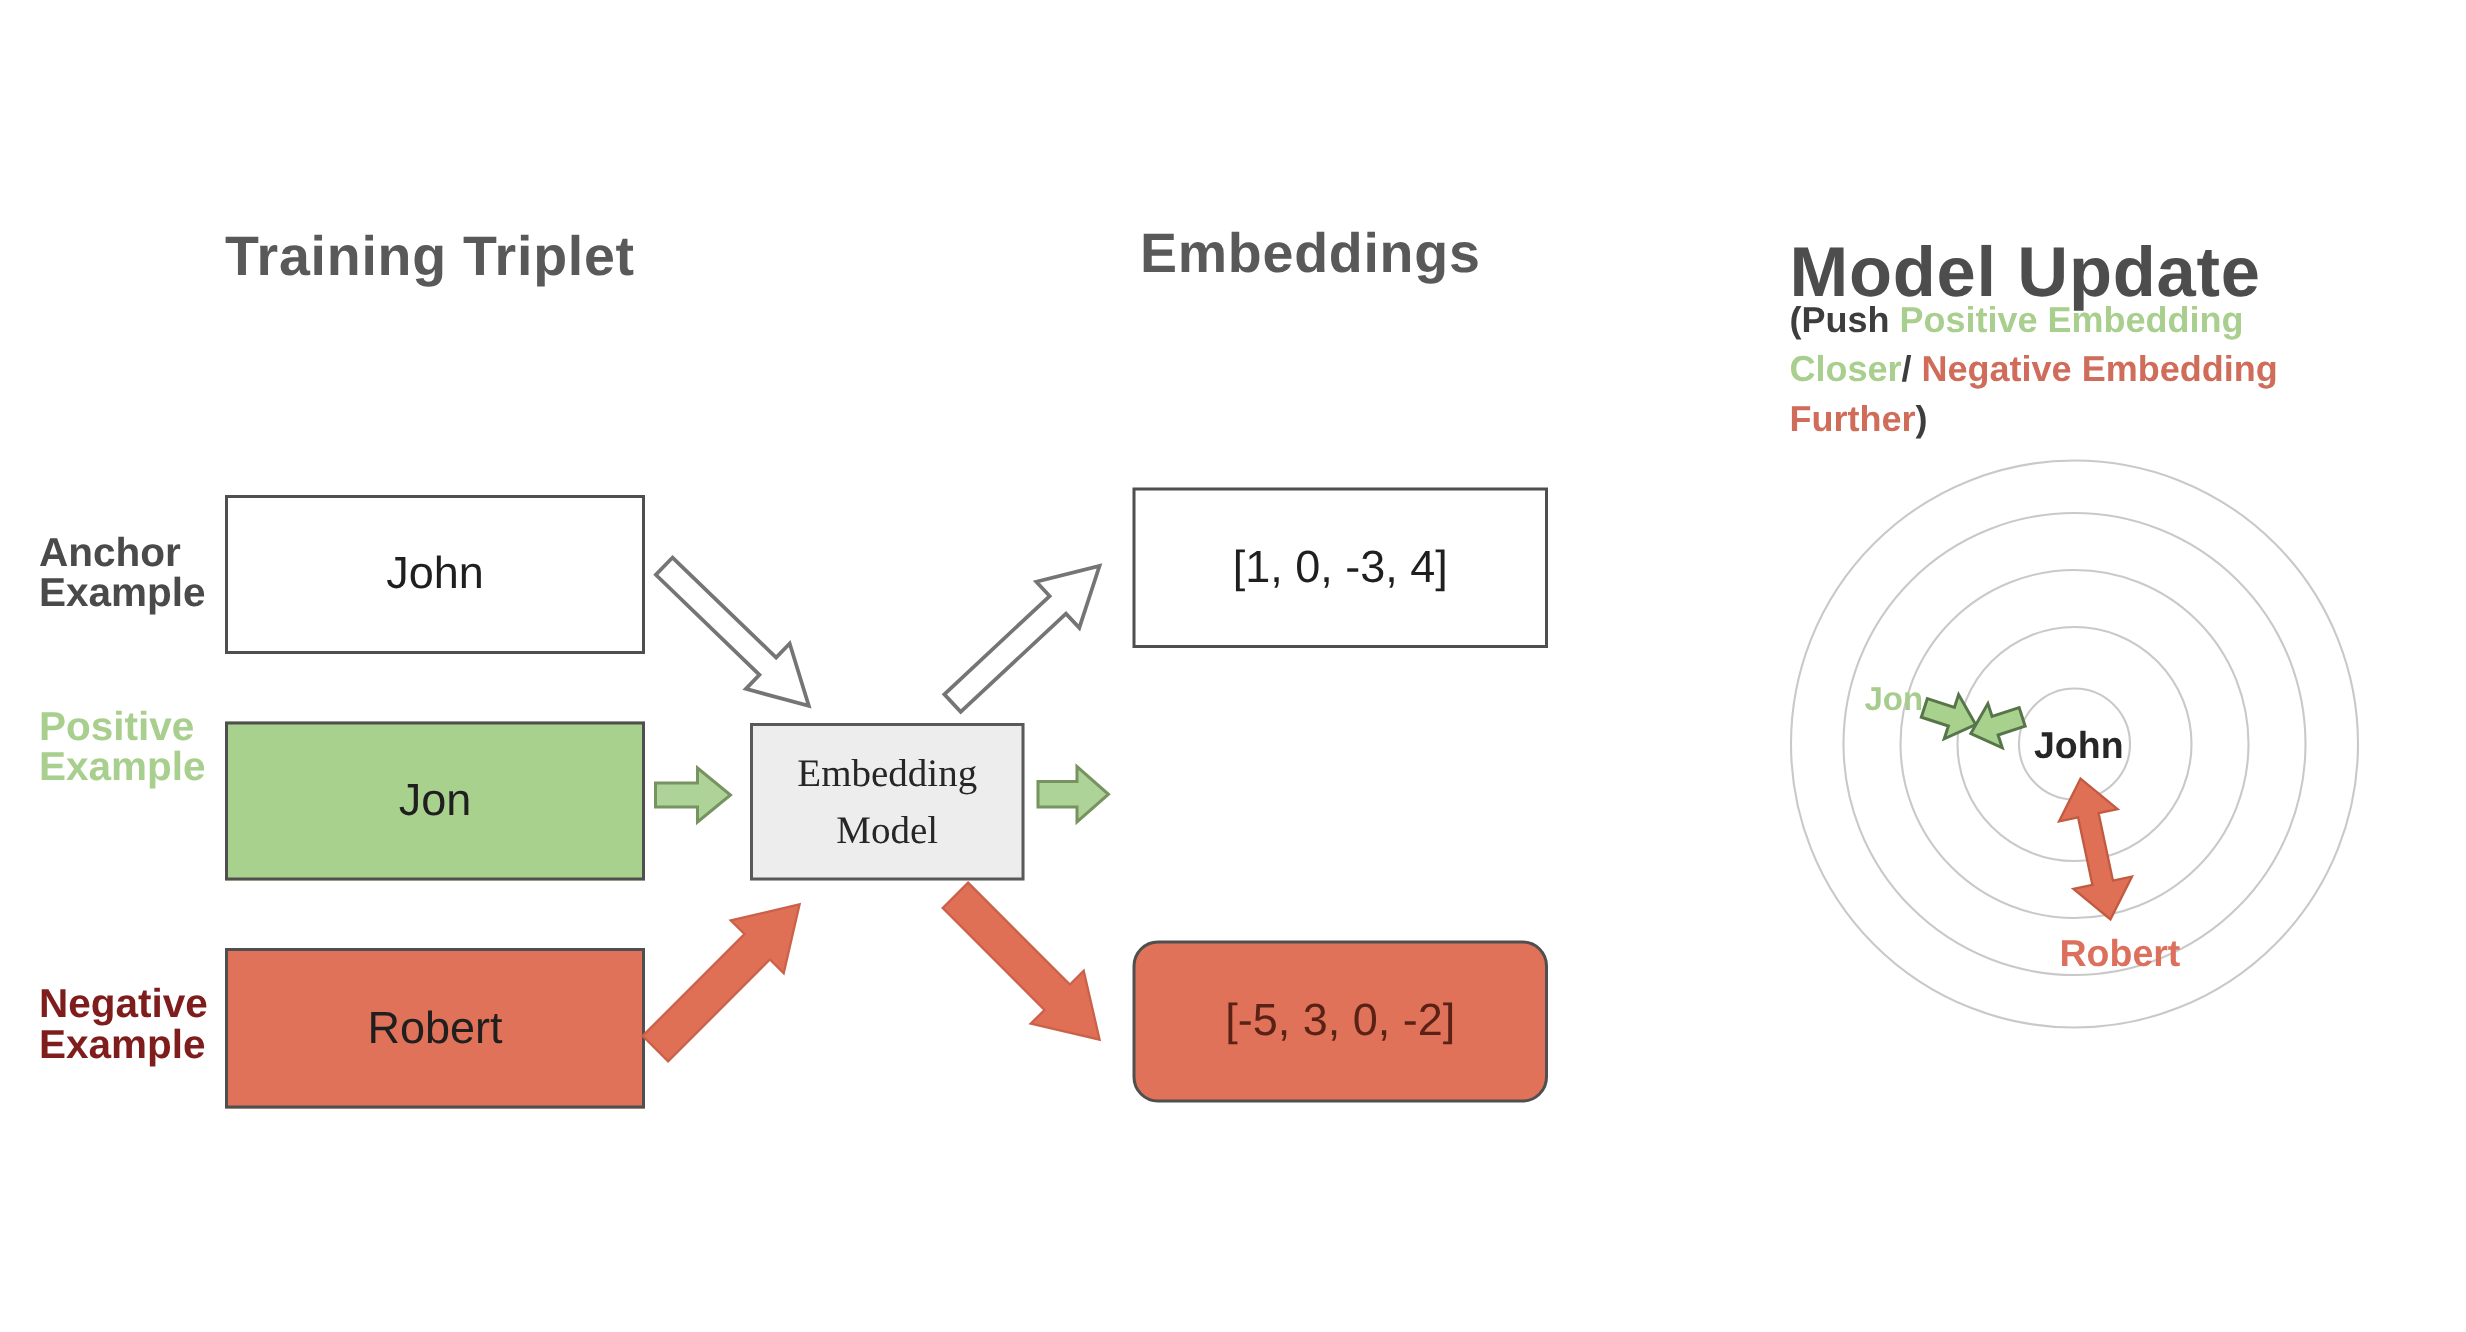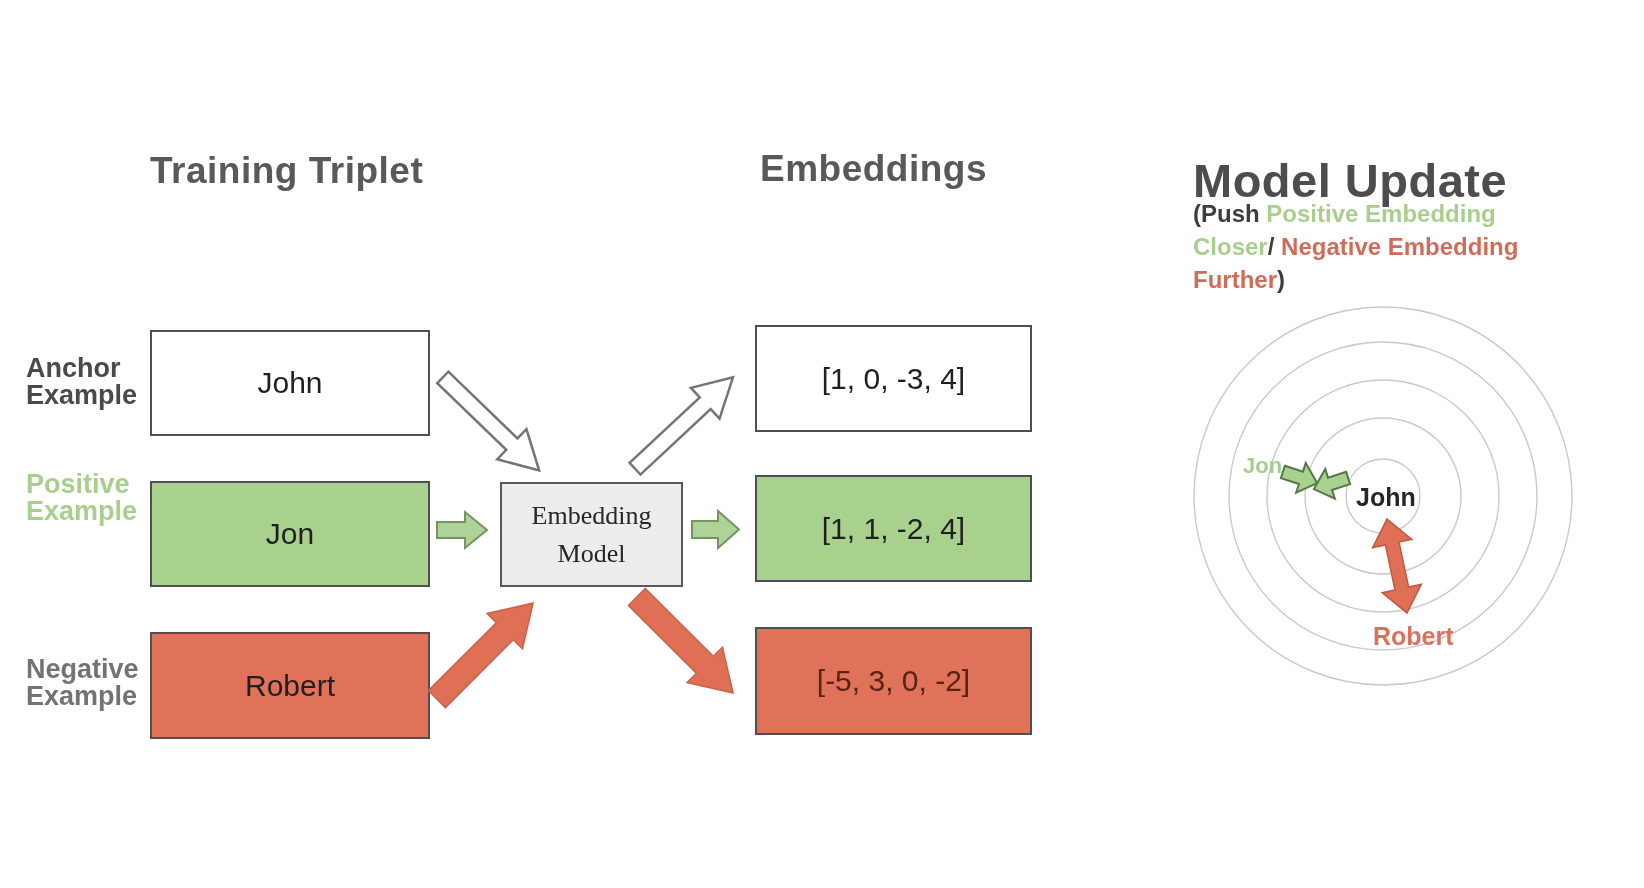"[1, 1, -2, 4]" div.abs { html: <div> <span>[1, 1, -2, 4]</span> </div> -> none }
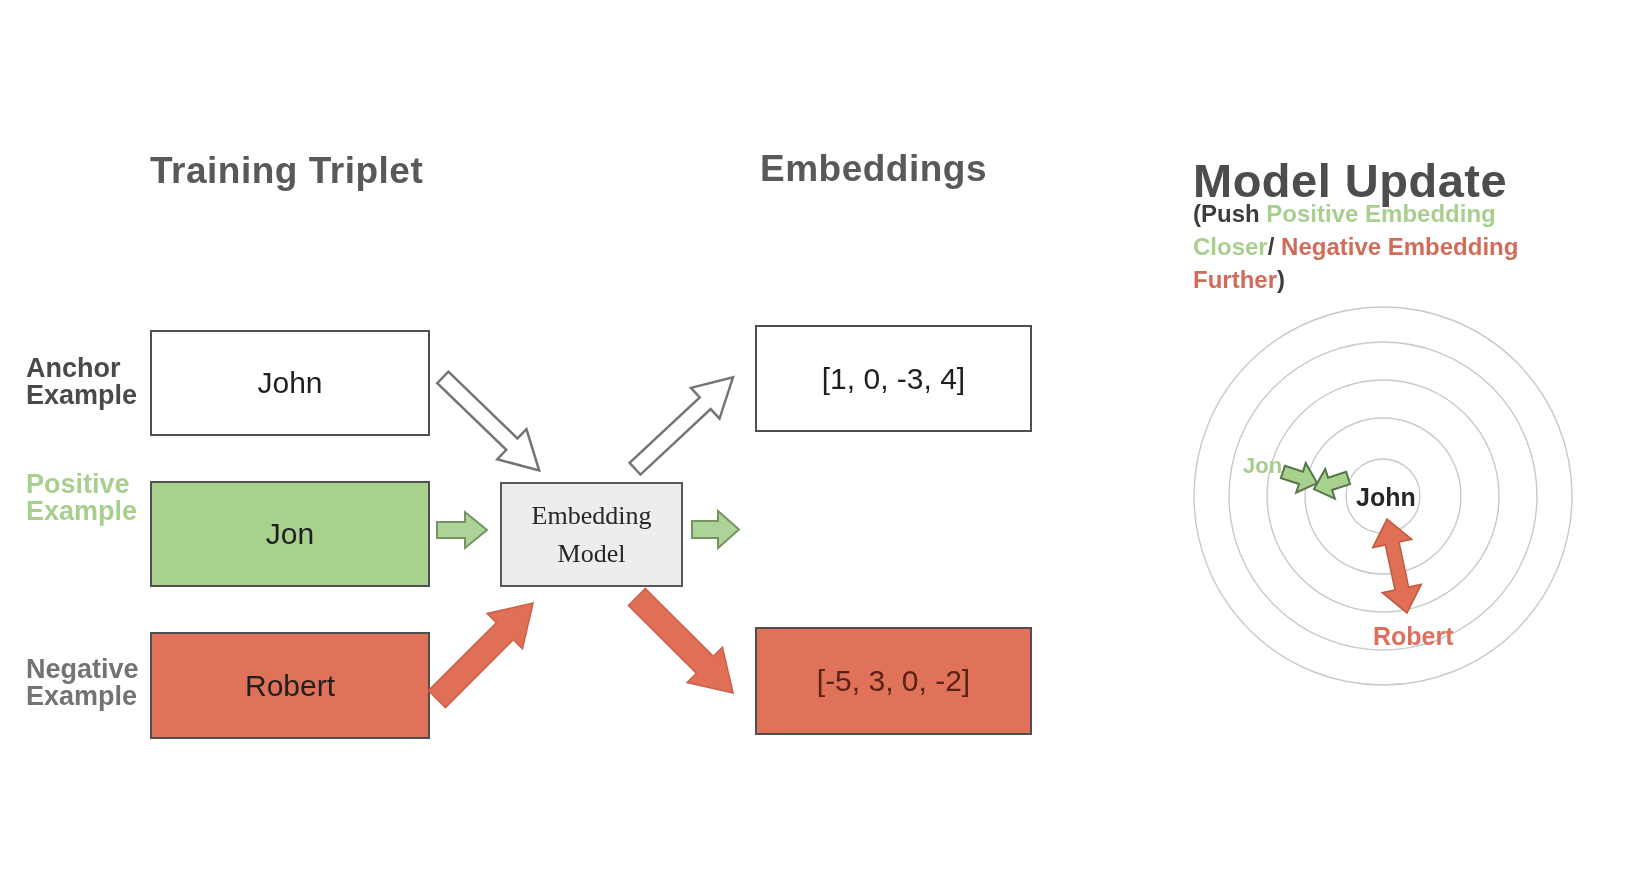"Negative" .role-negative { color: #737373 -> #7f1d1d }
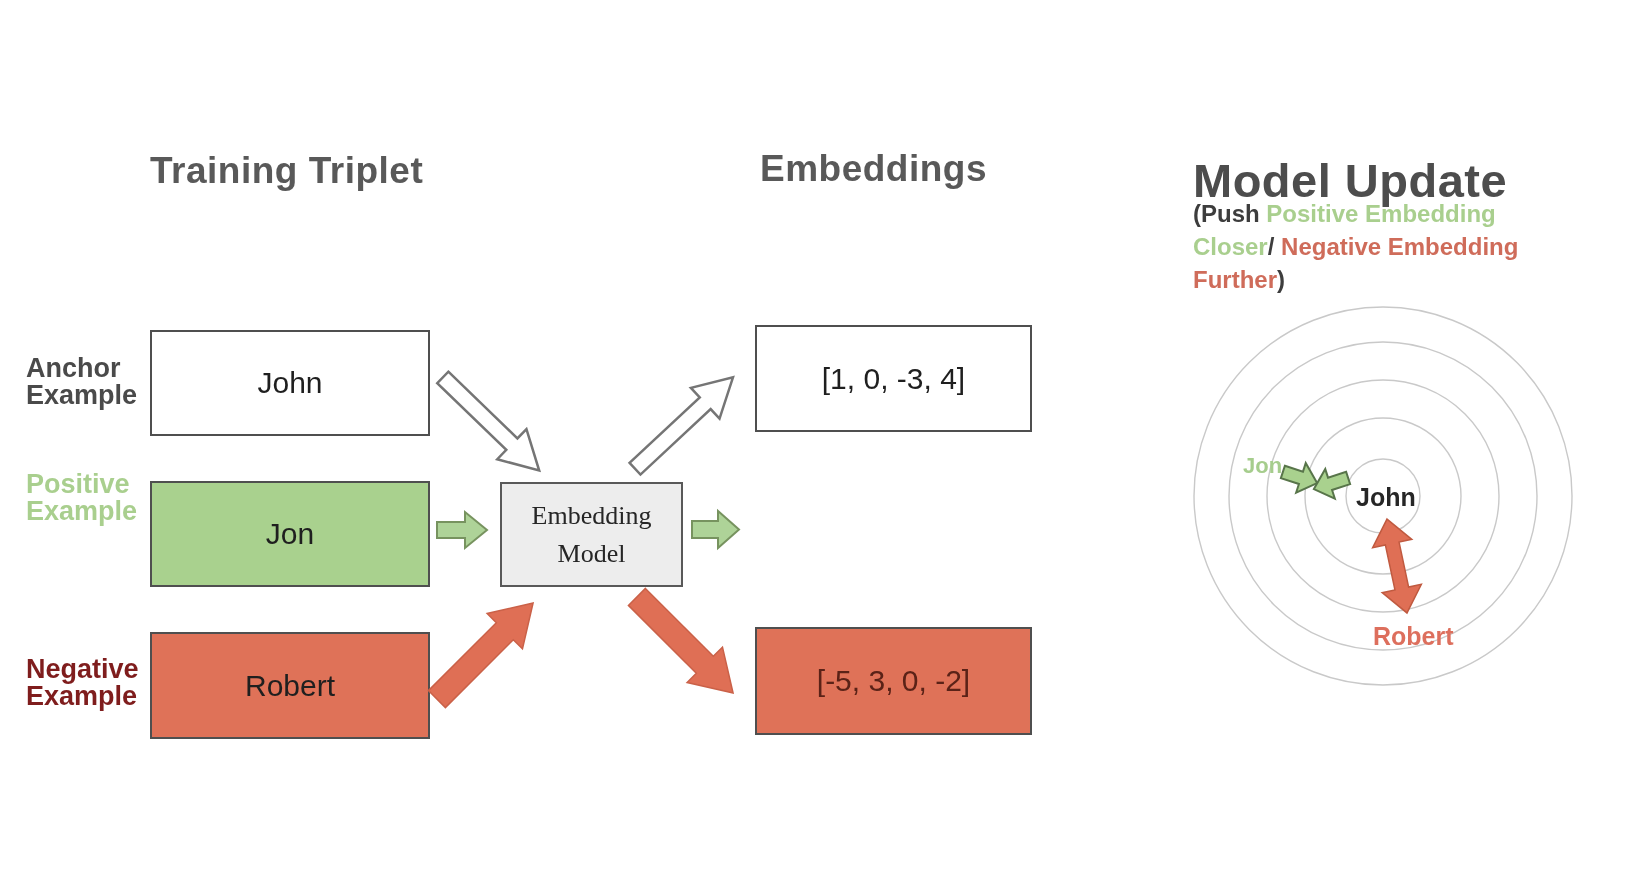"[-5, 3, 0, -2]" div.abs { border-radius: none -> 17px }
